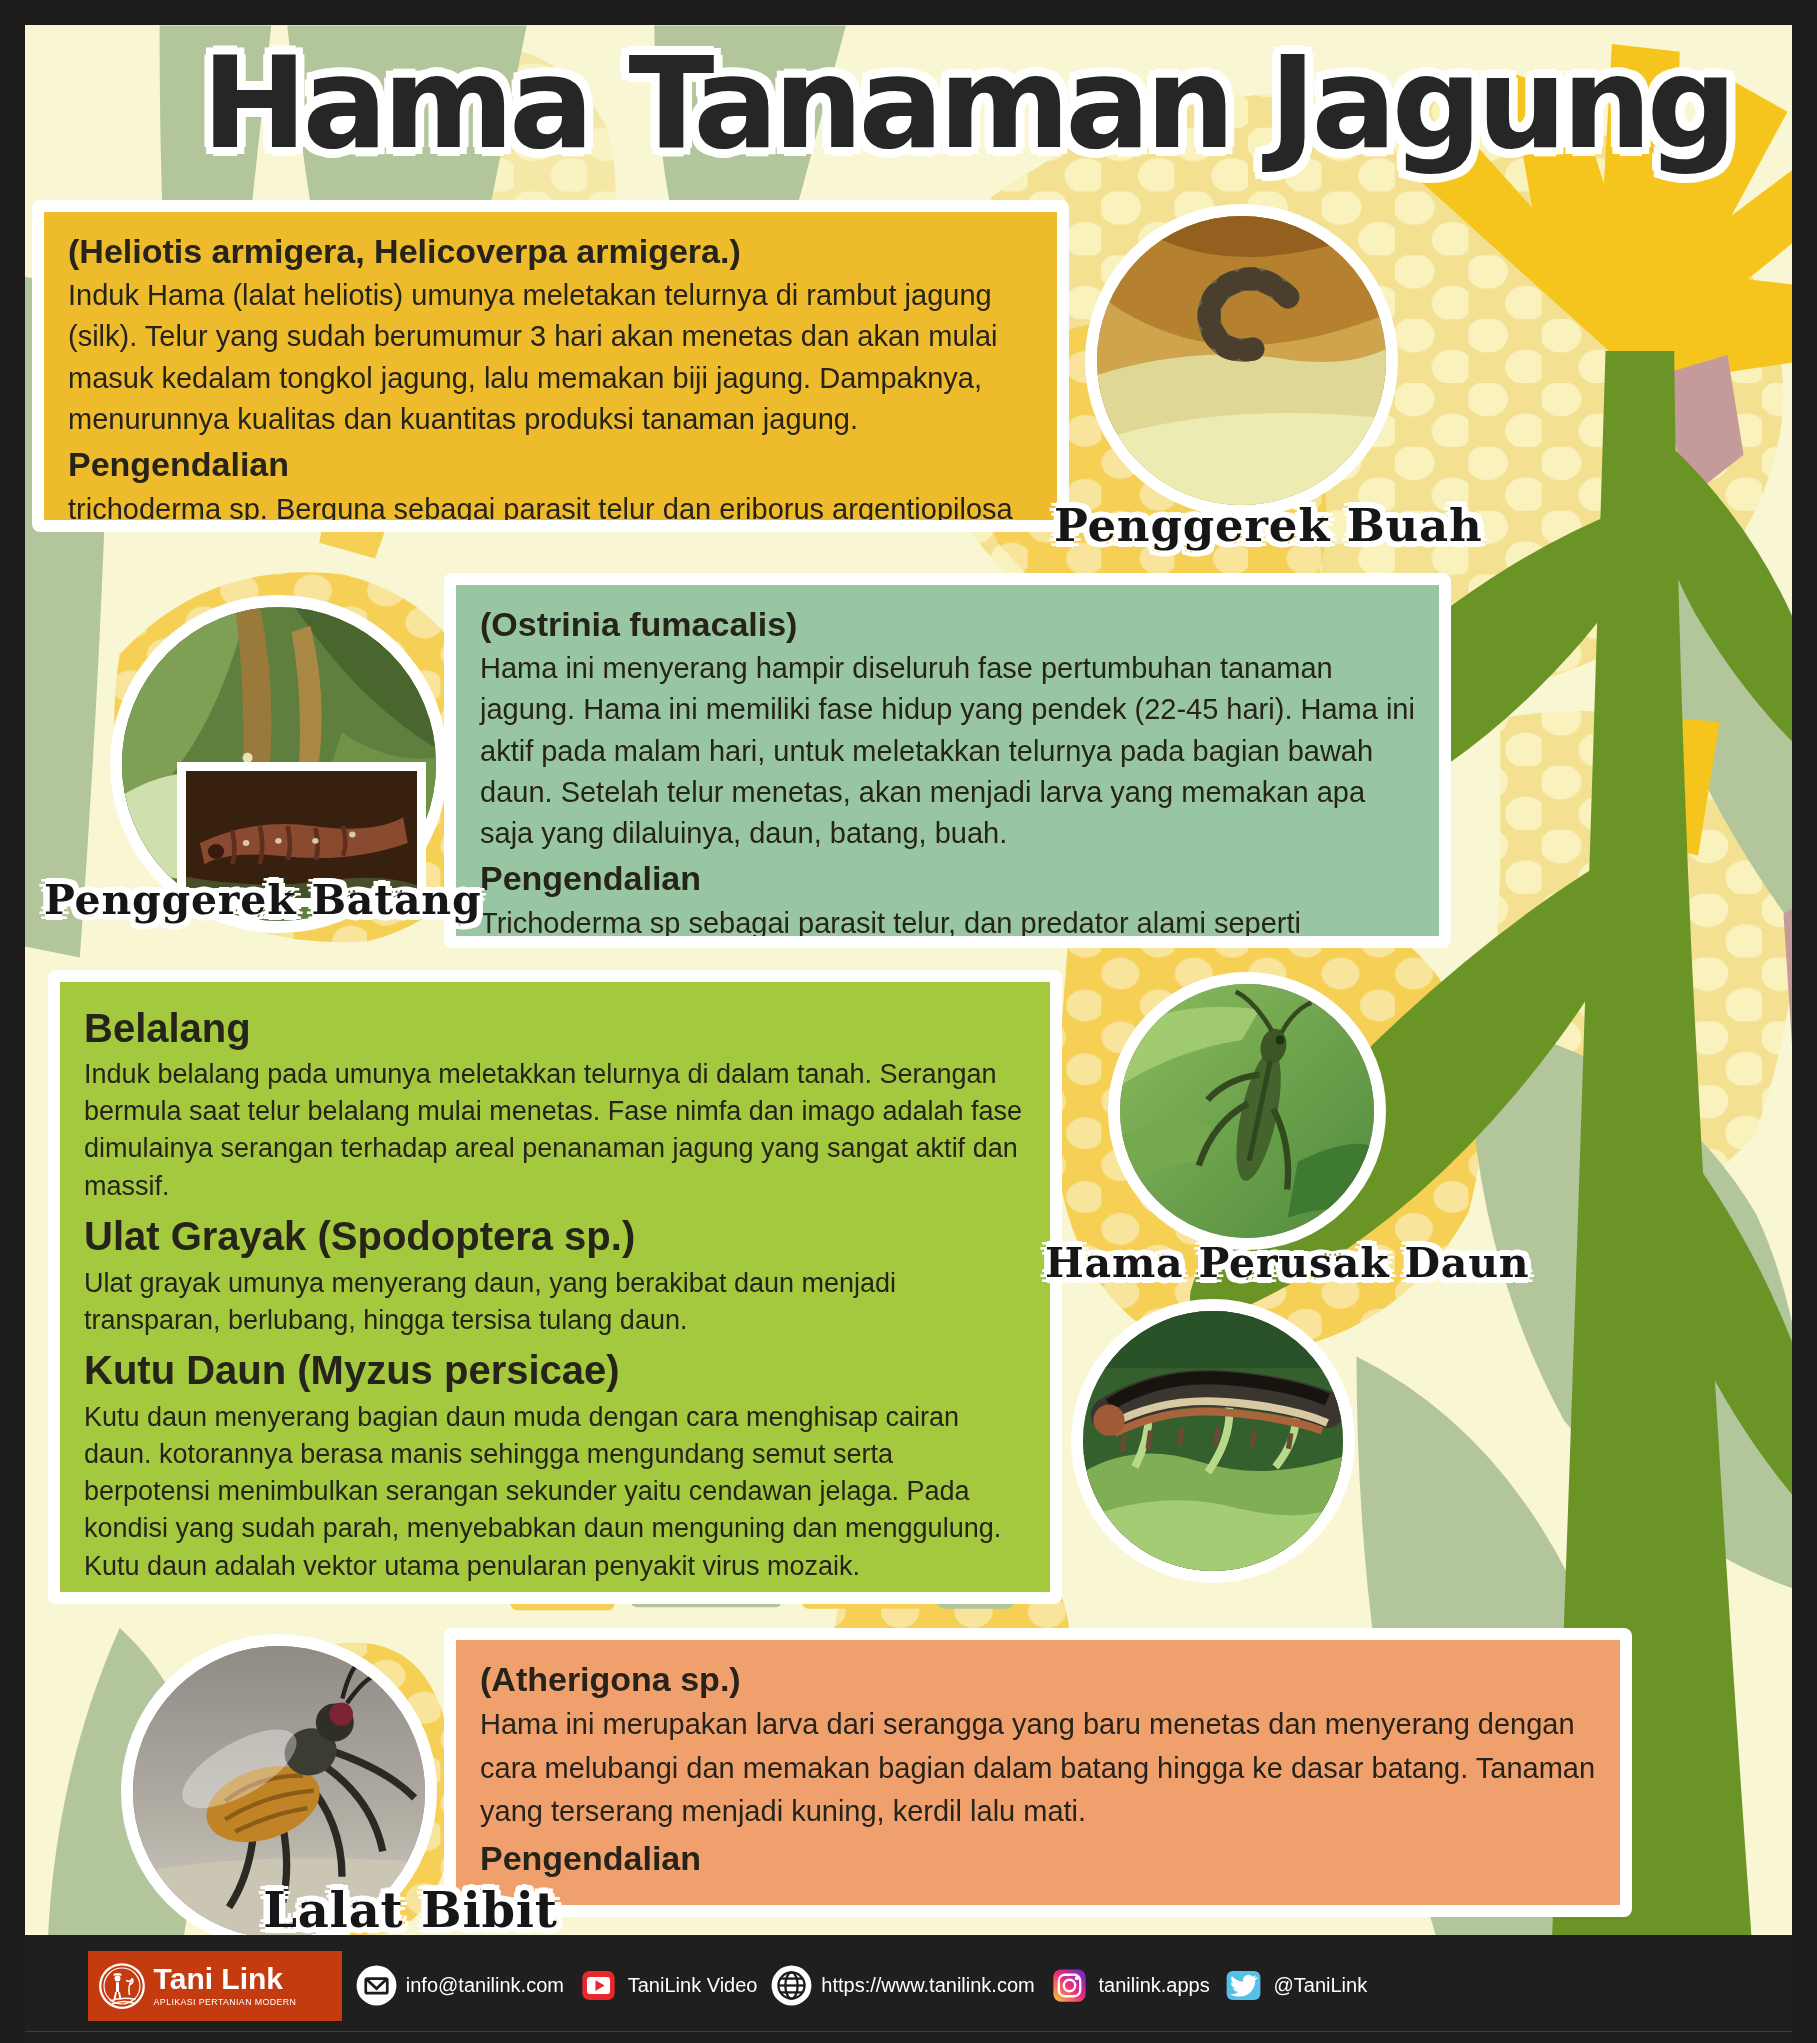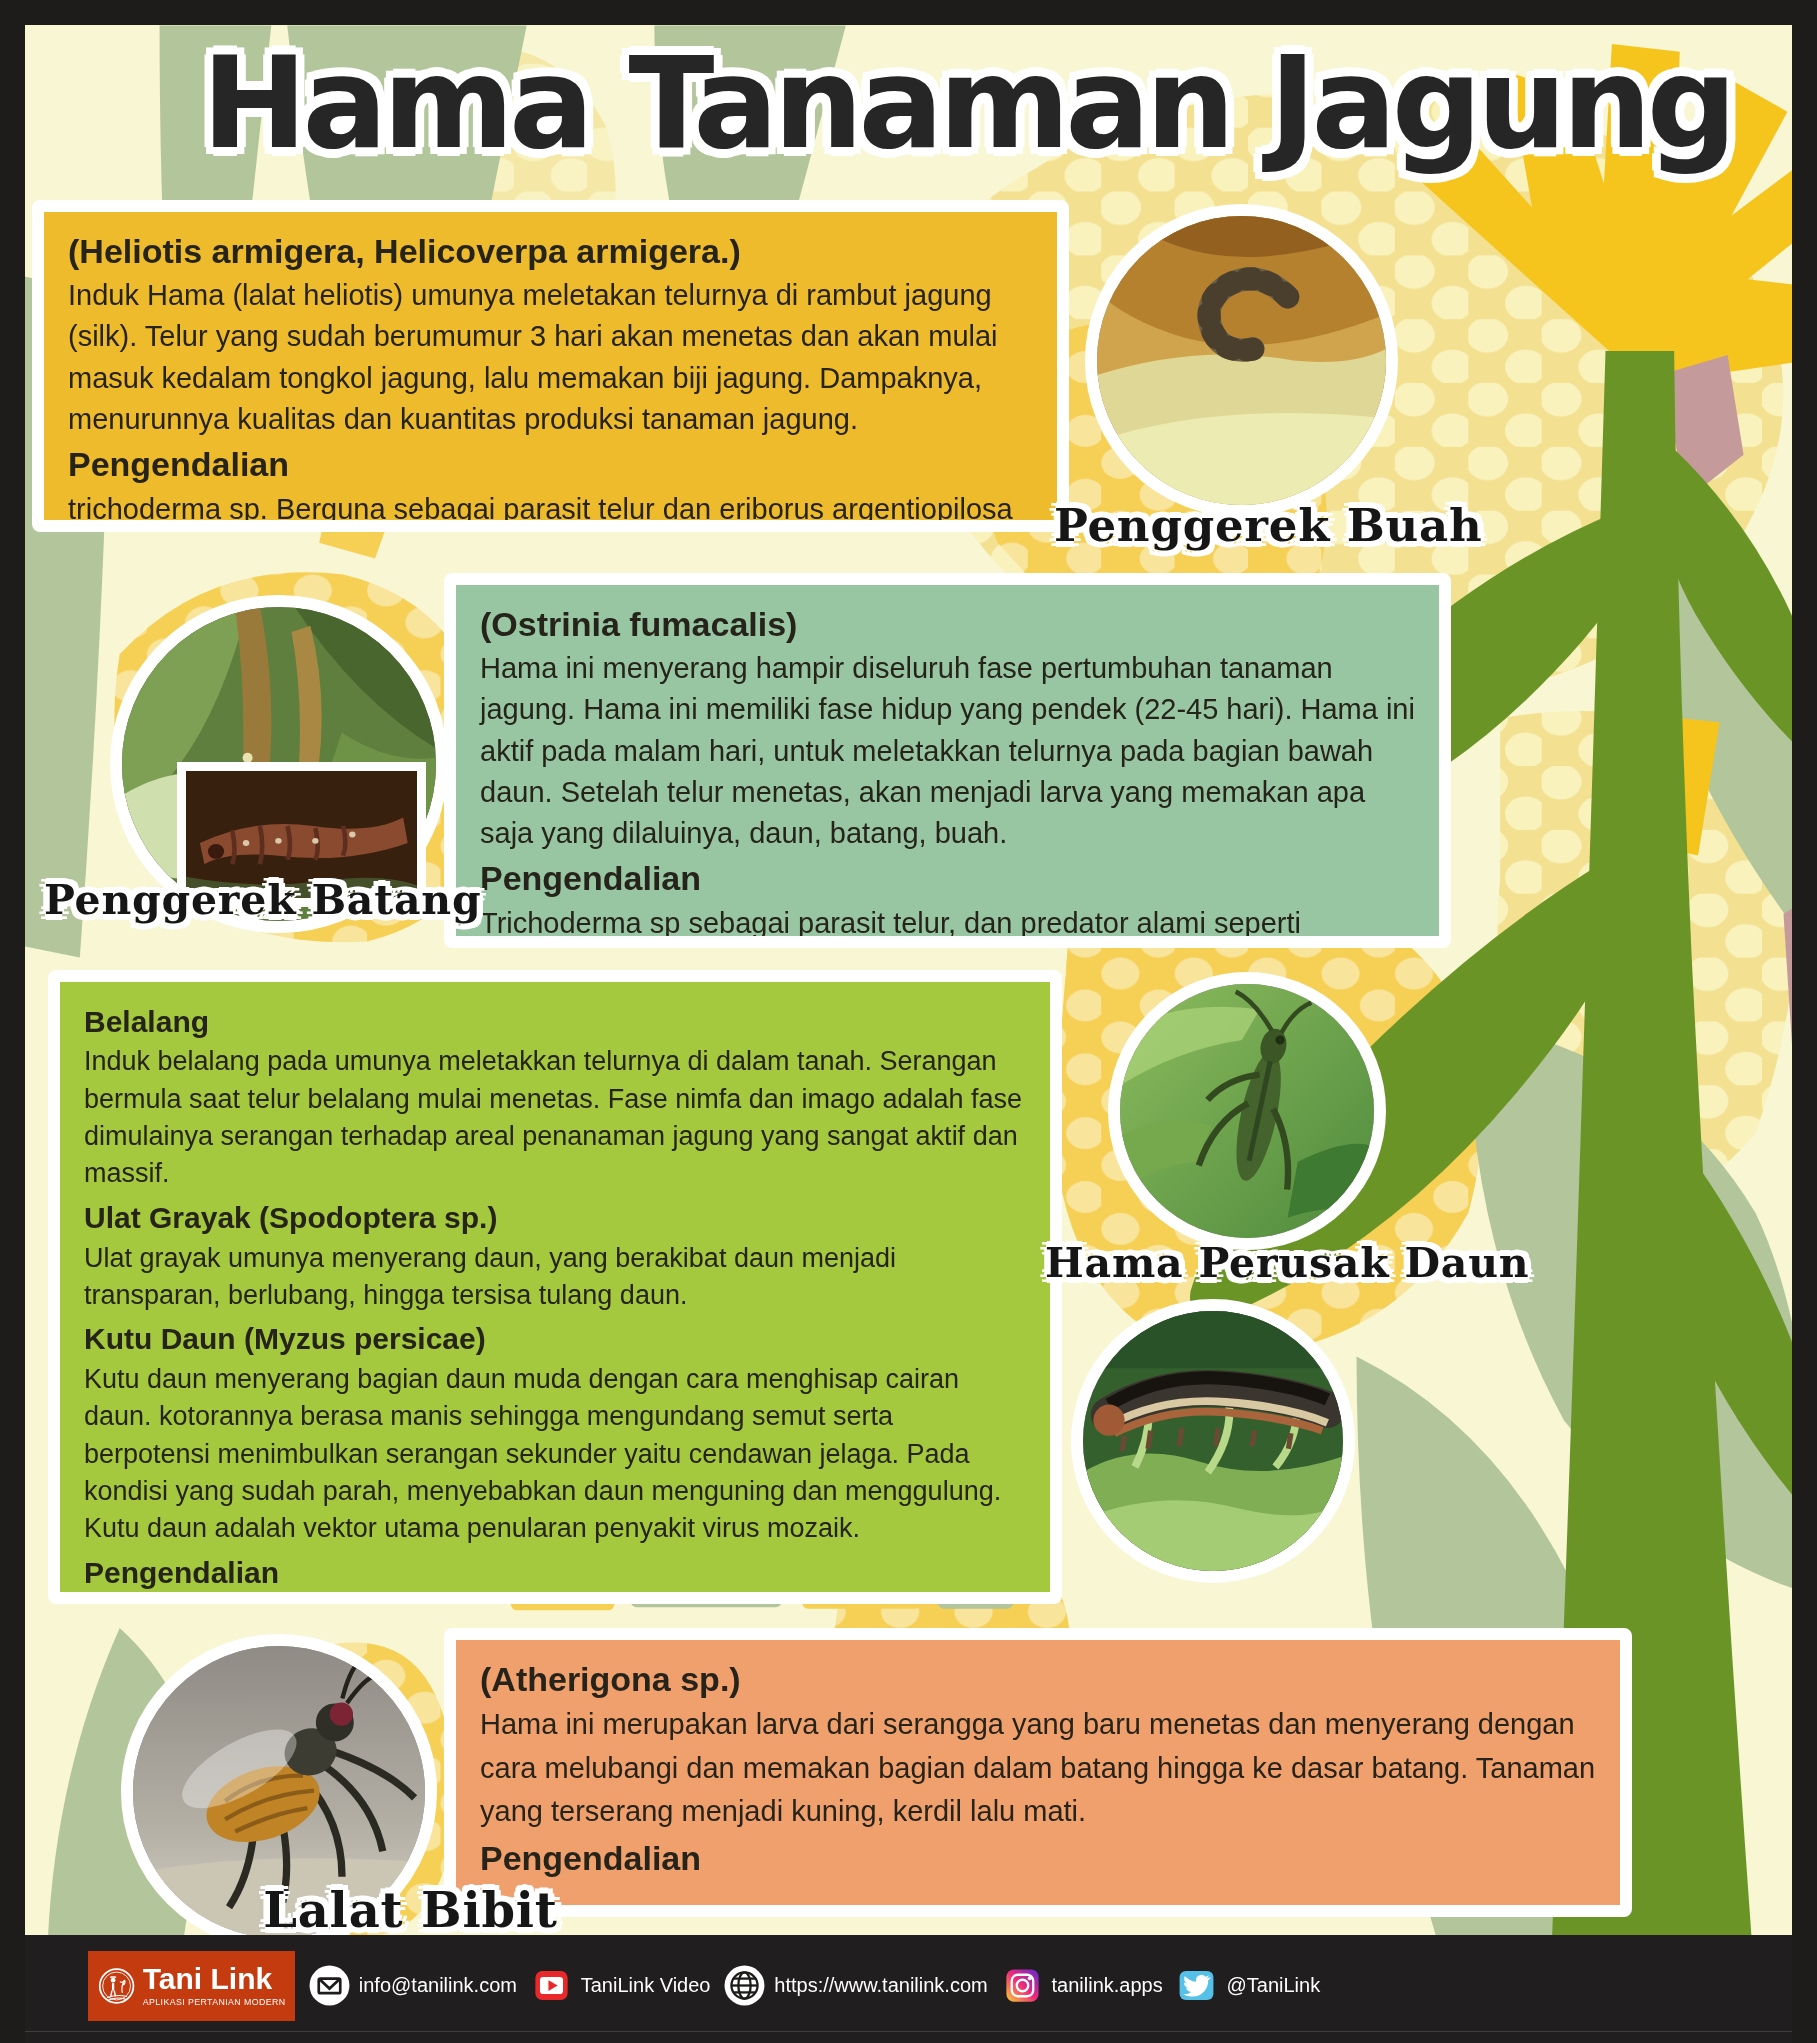"Belalang" .box3 .box-heading { font-size: 30px -> 40px }
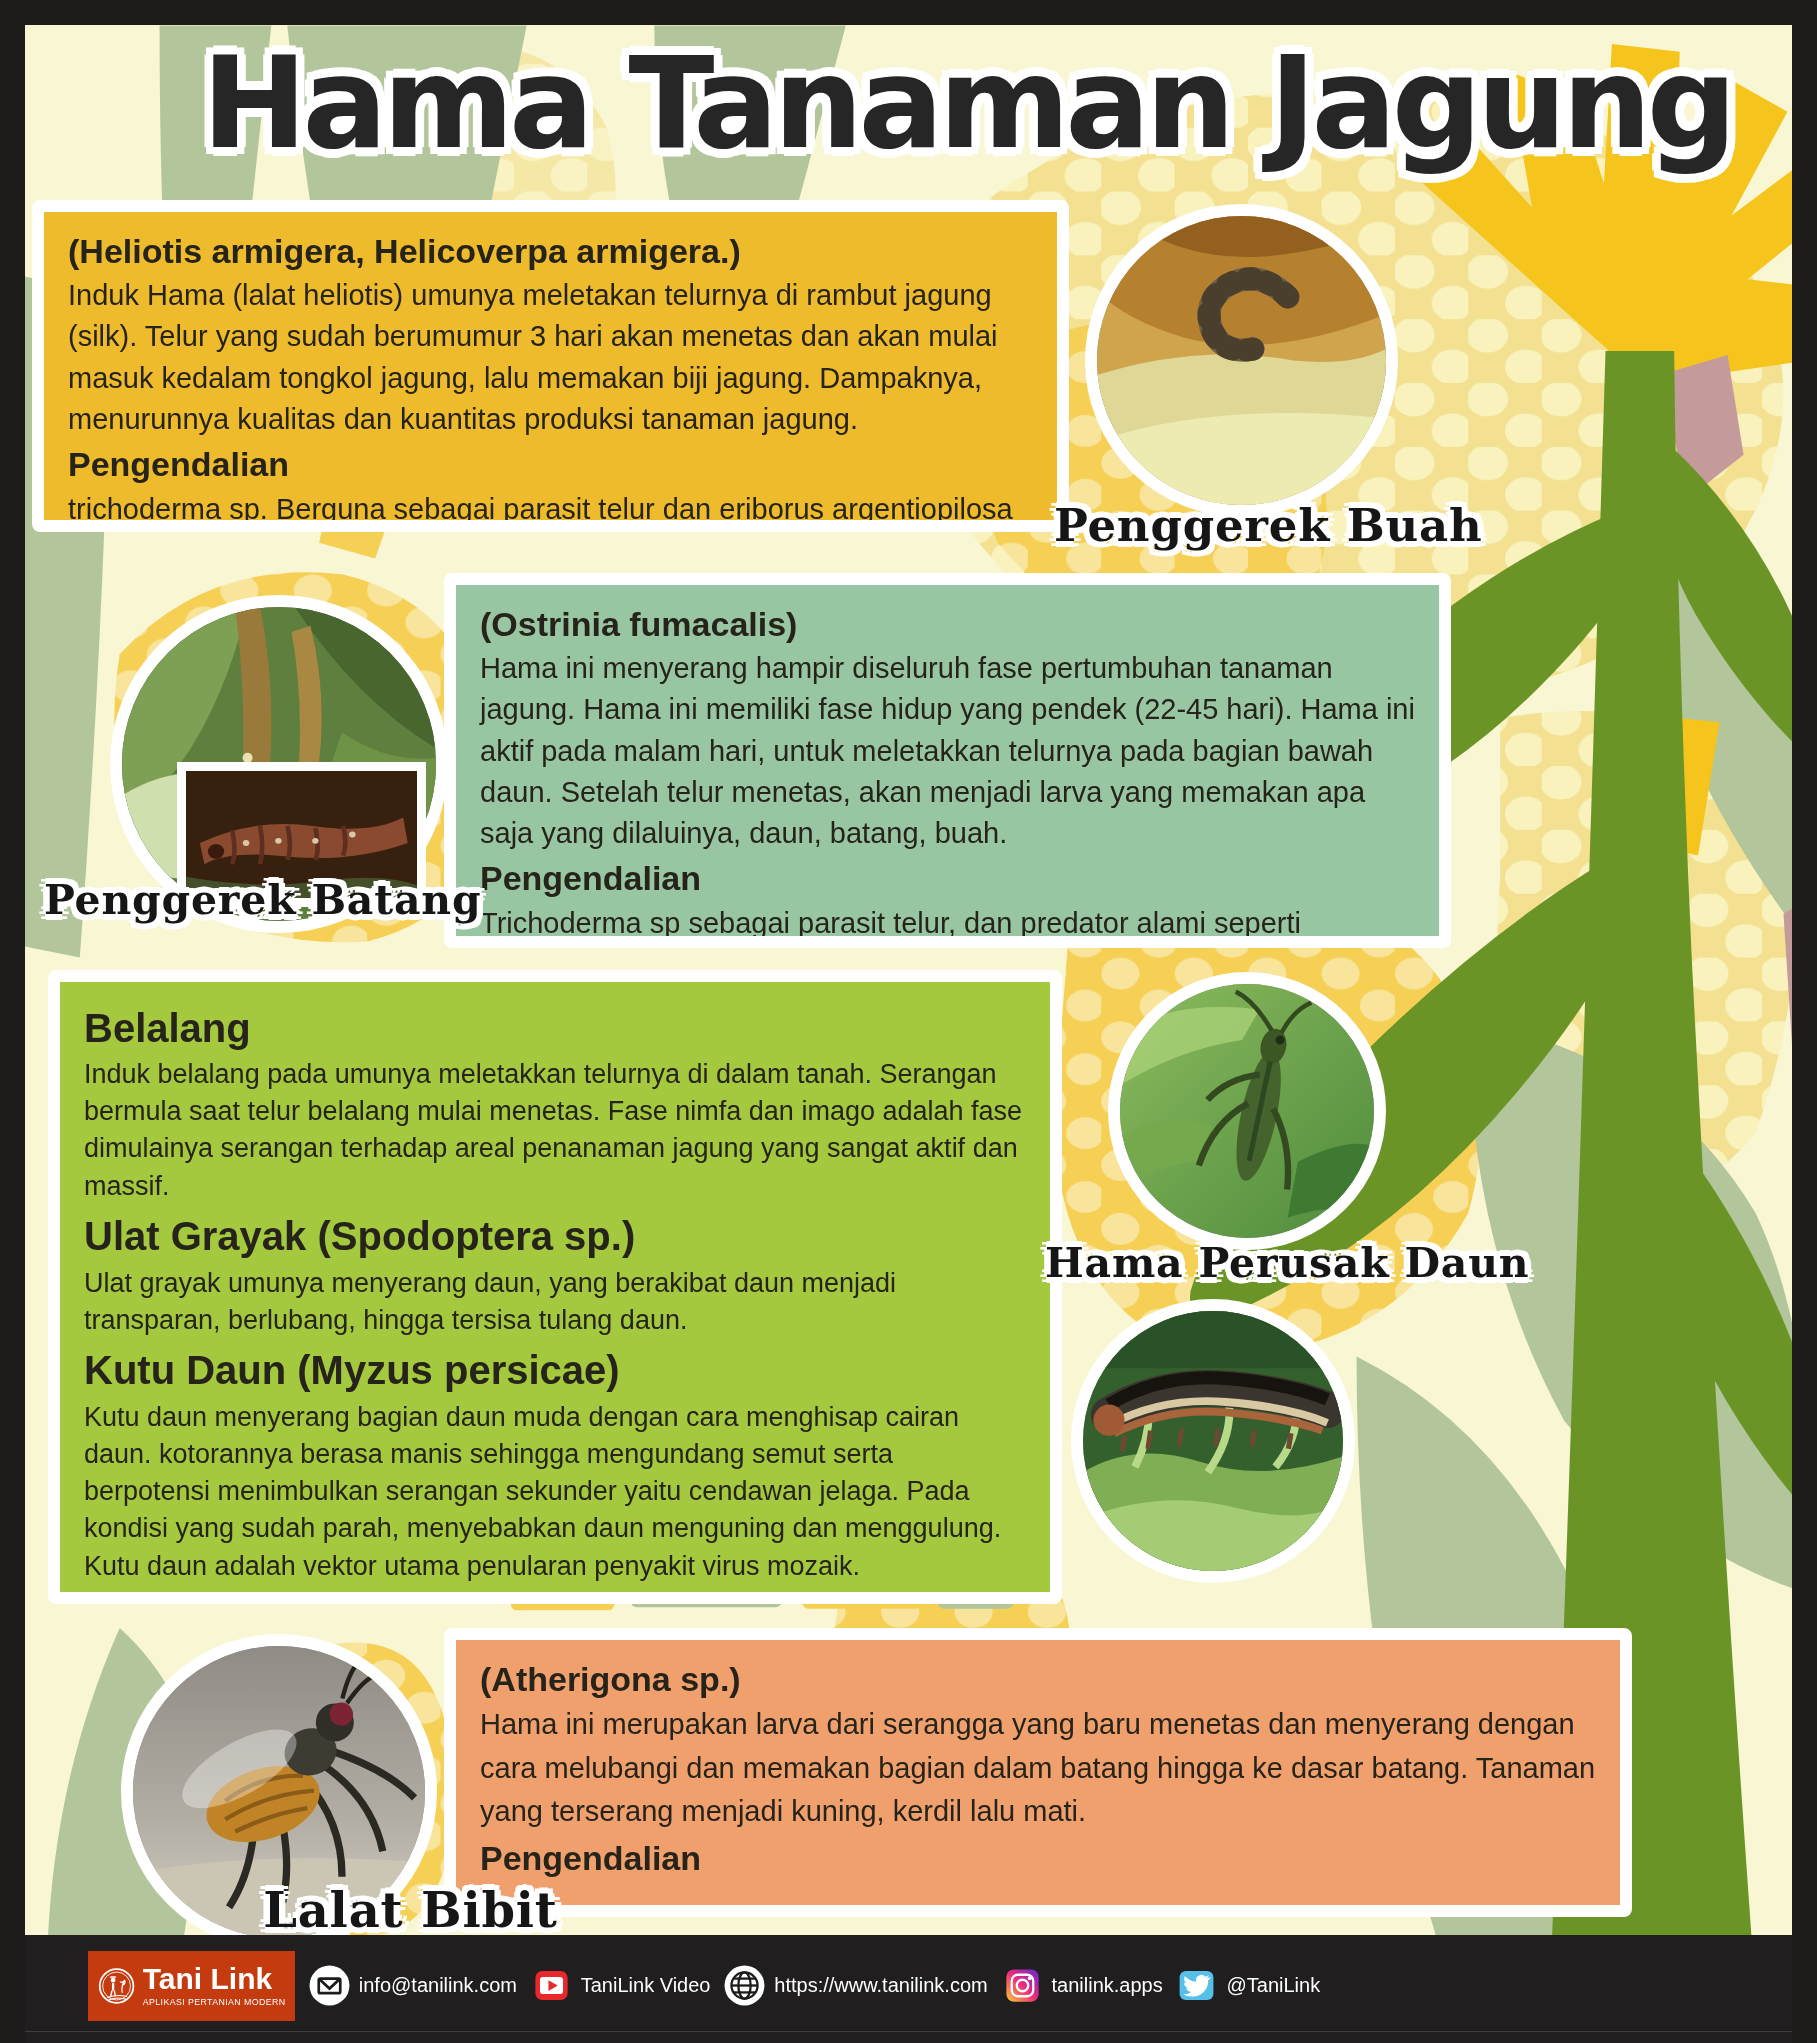"Tani Link" .logo-box { width: 207px -> 254px }
